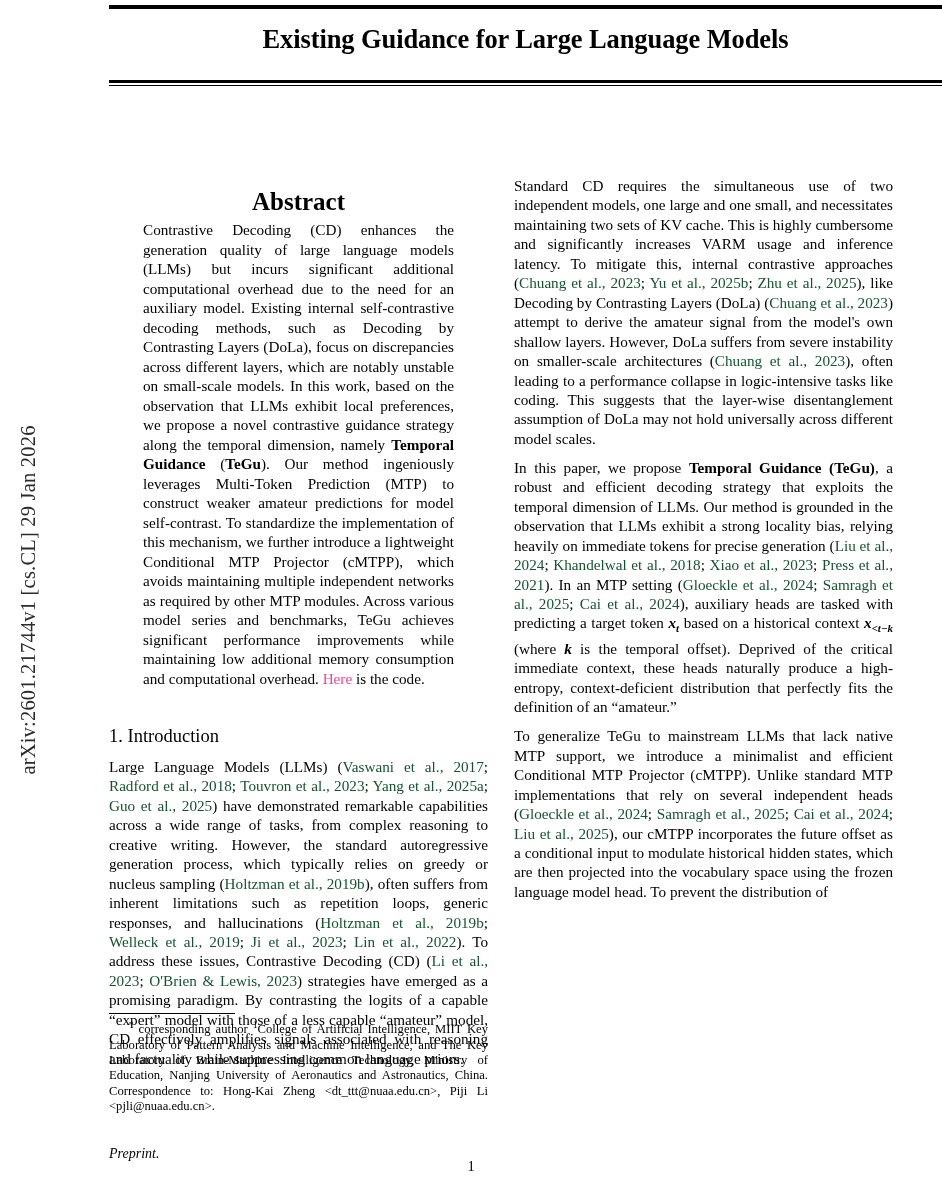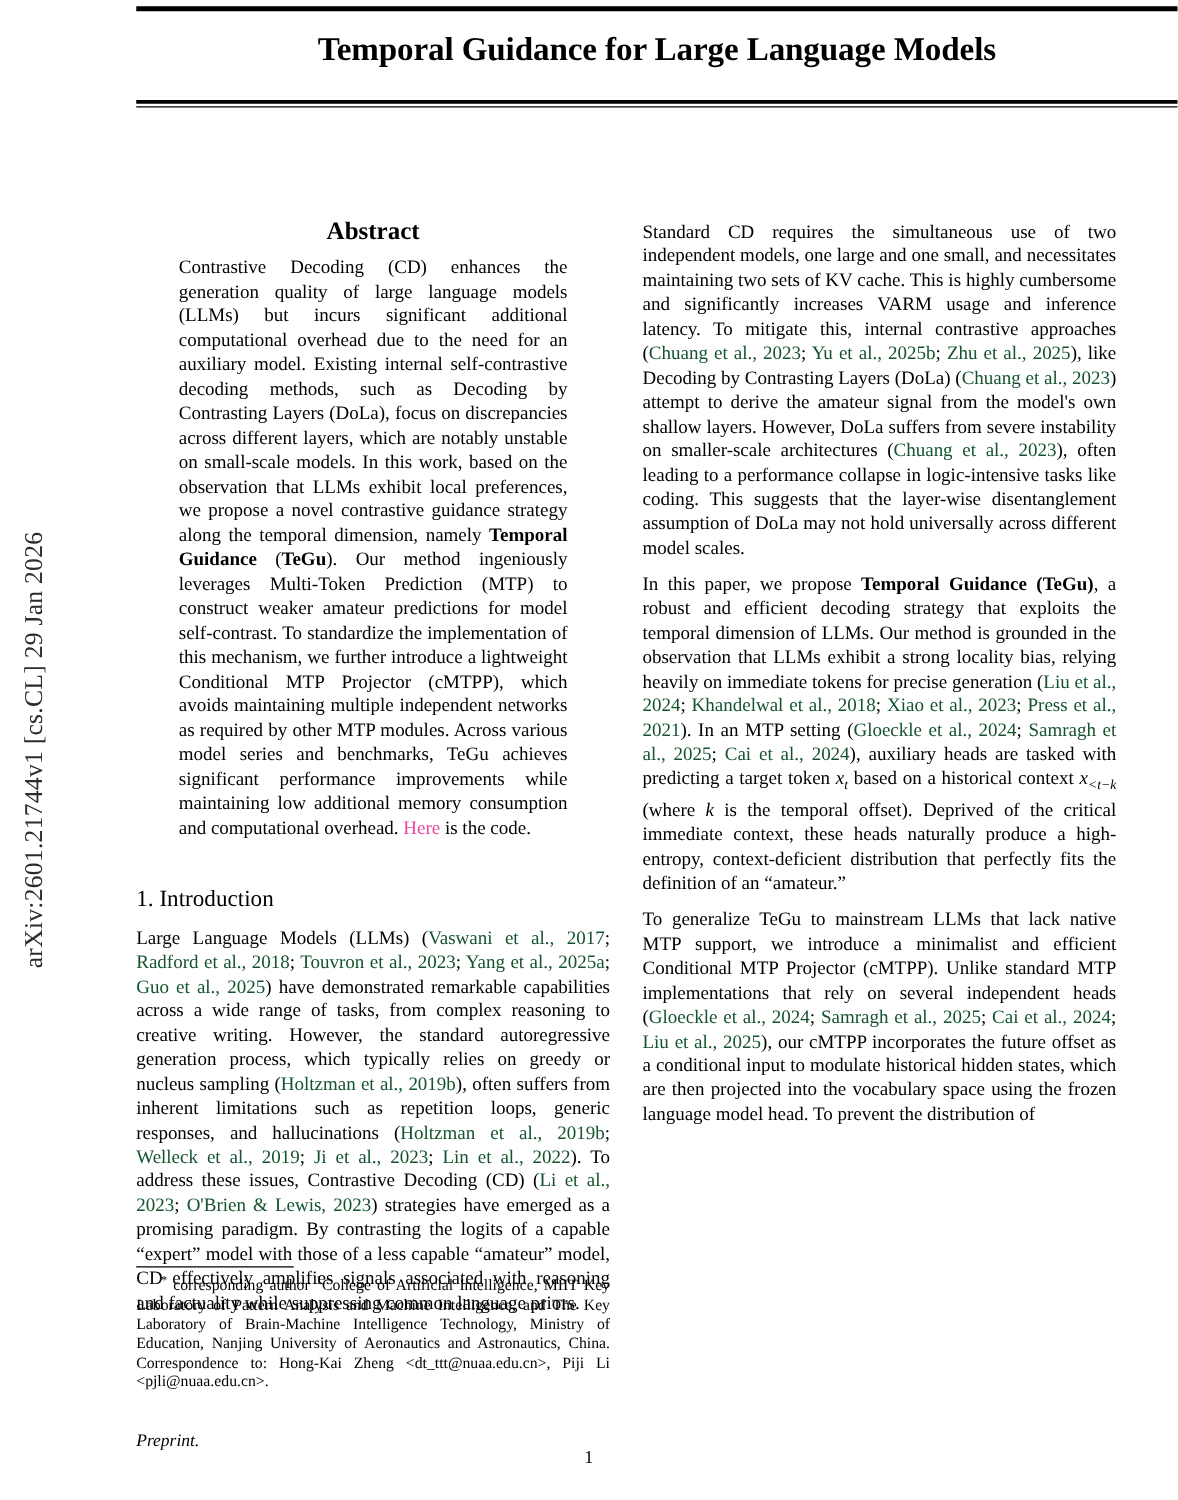"Temporal Guidance for Large Language" div { text: Temporal -> Existing }
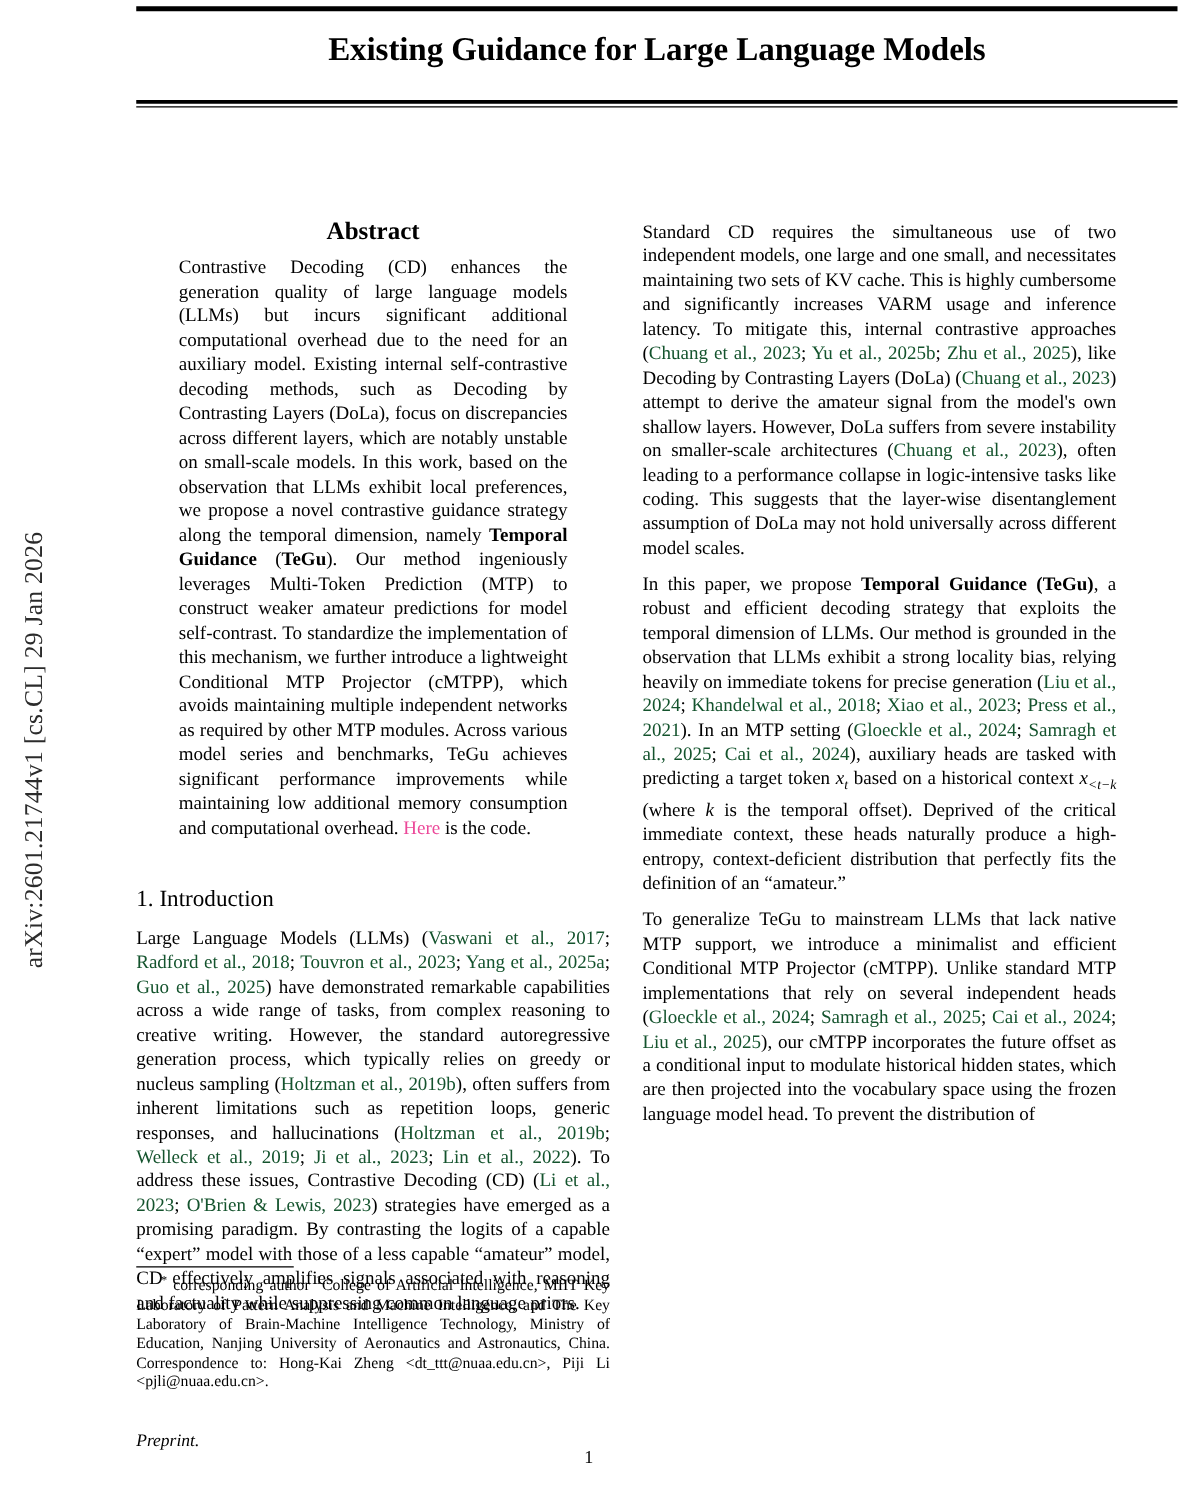"Abstract" #abstract-heading { font-size: 20px -> 25px; margin: 0 0 9px 0 -> 16px 0 9px 0 }
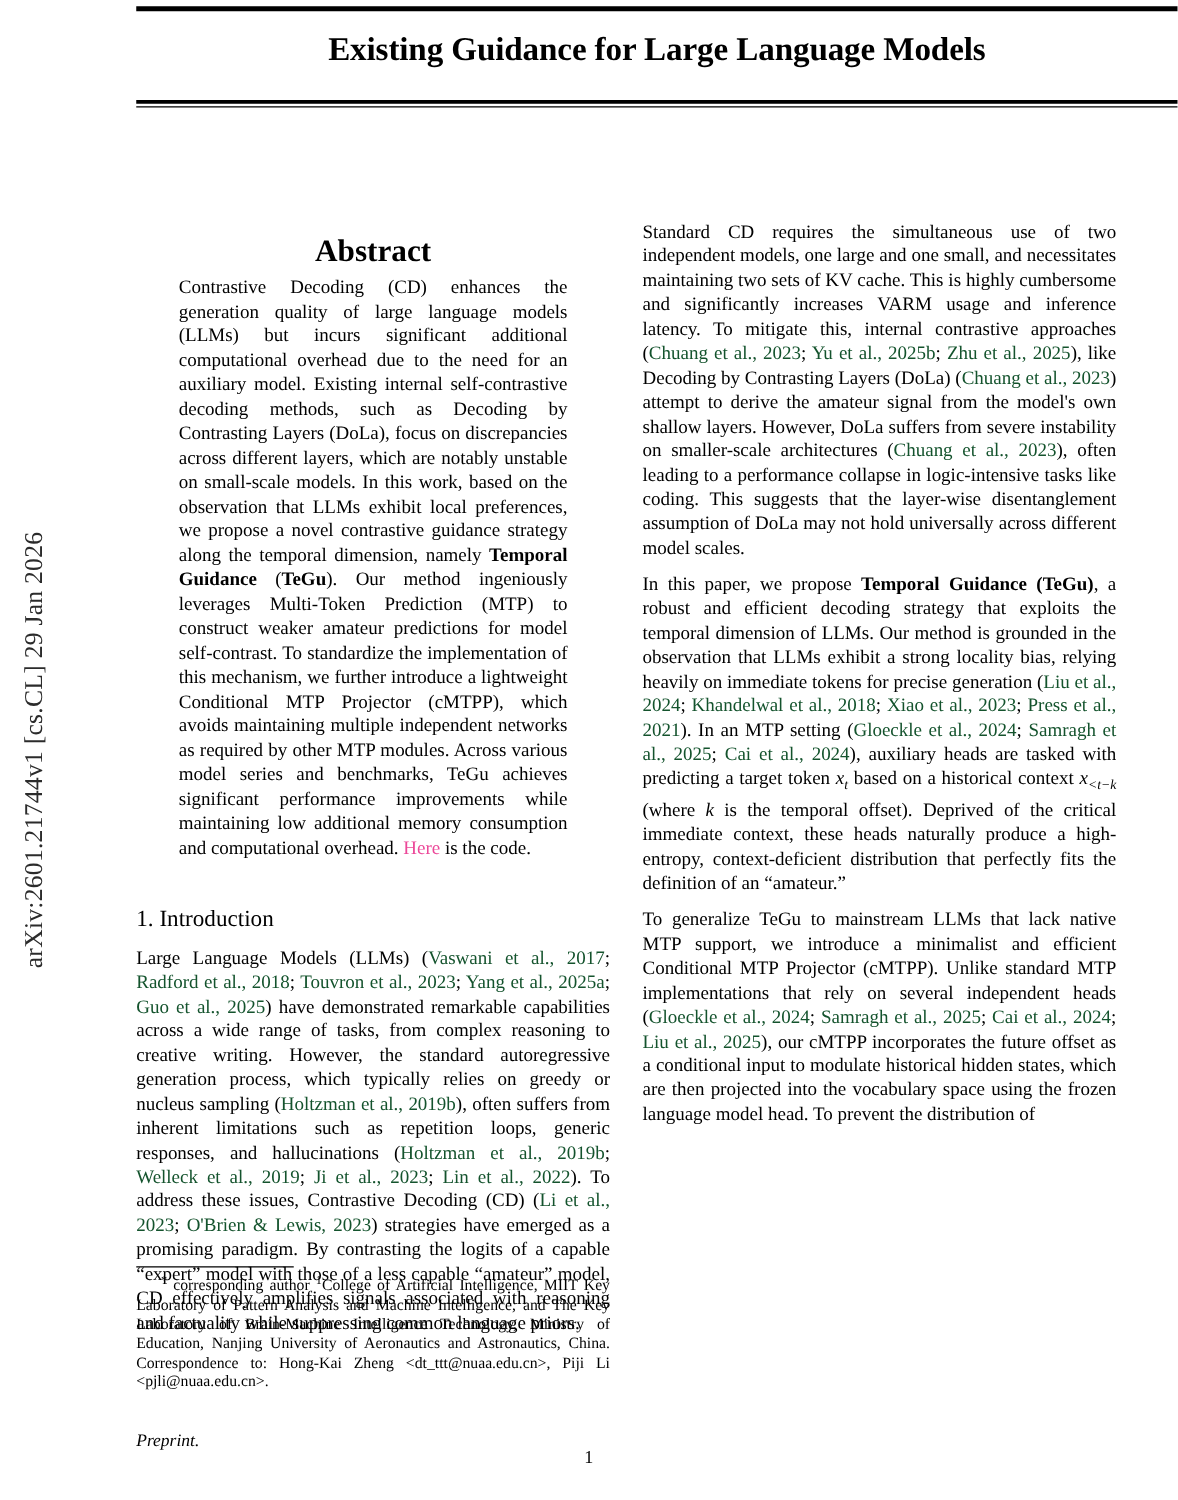"xt" .mathvar { font-weight: none -> bold }
